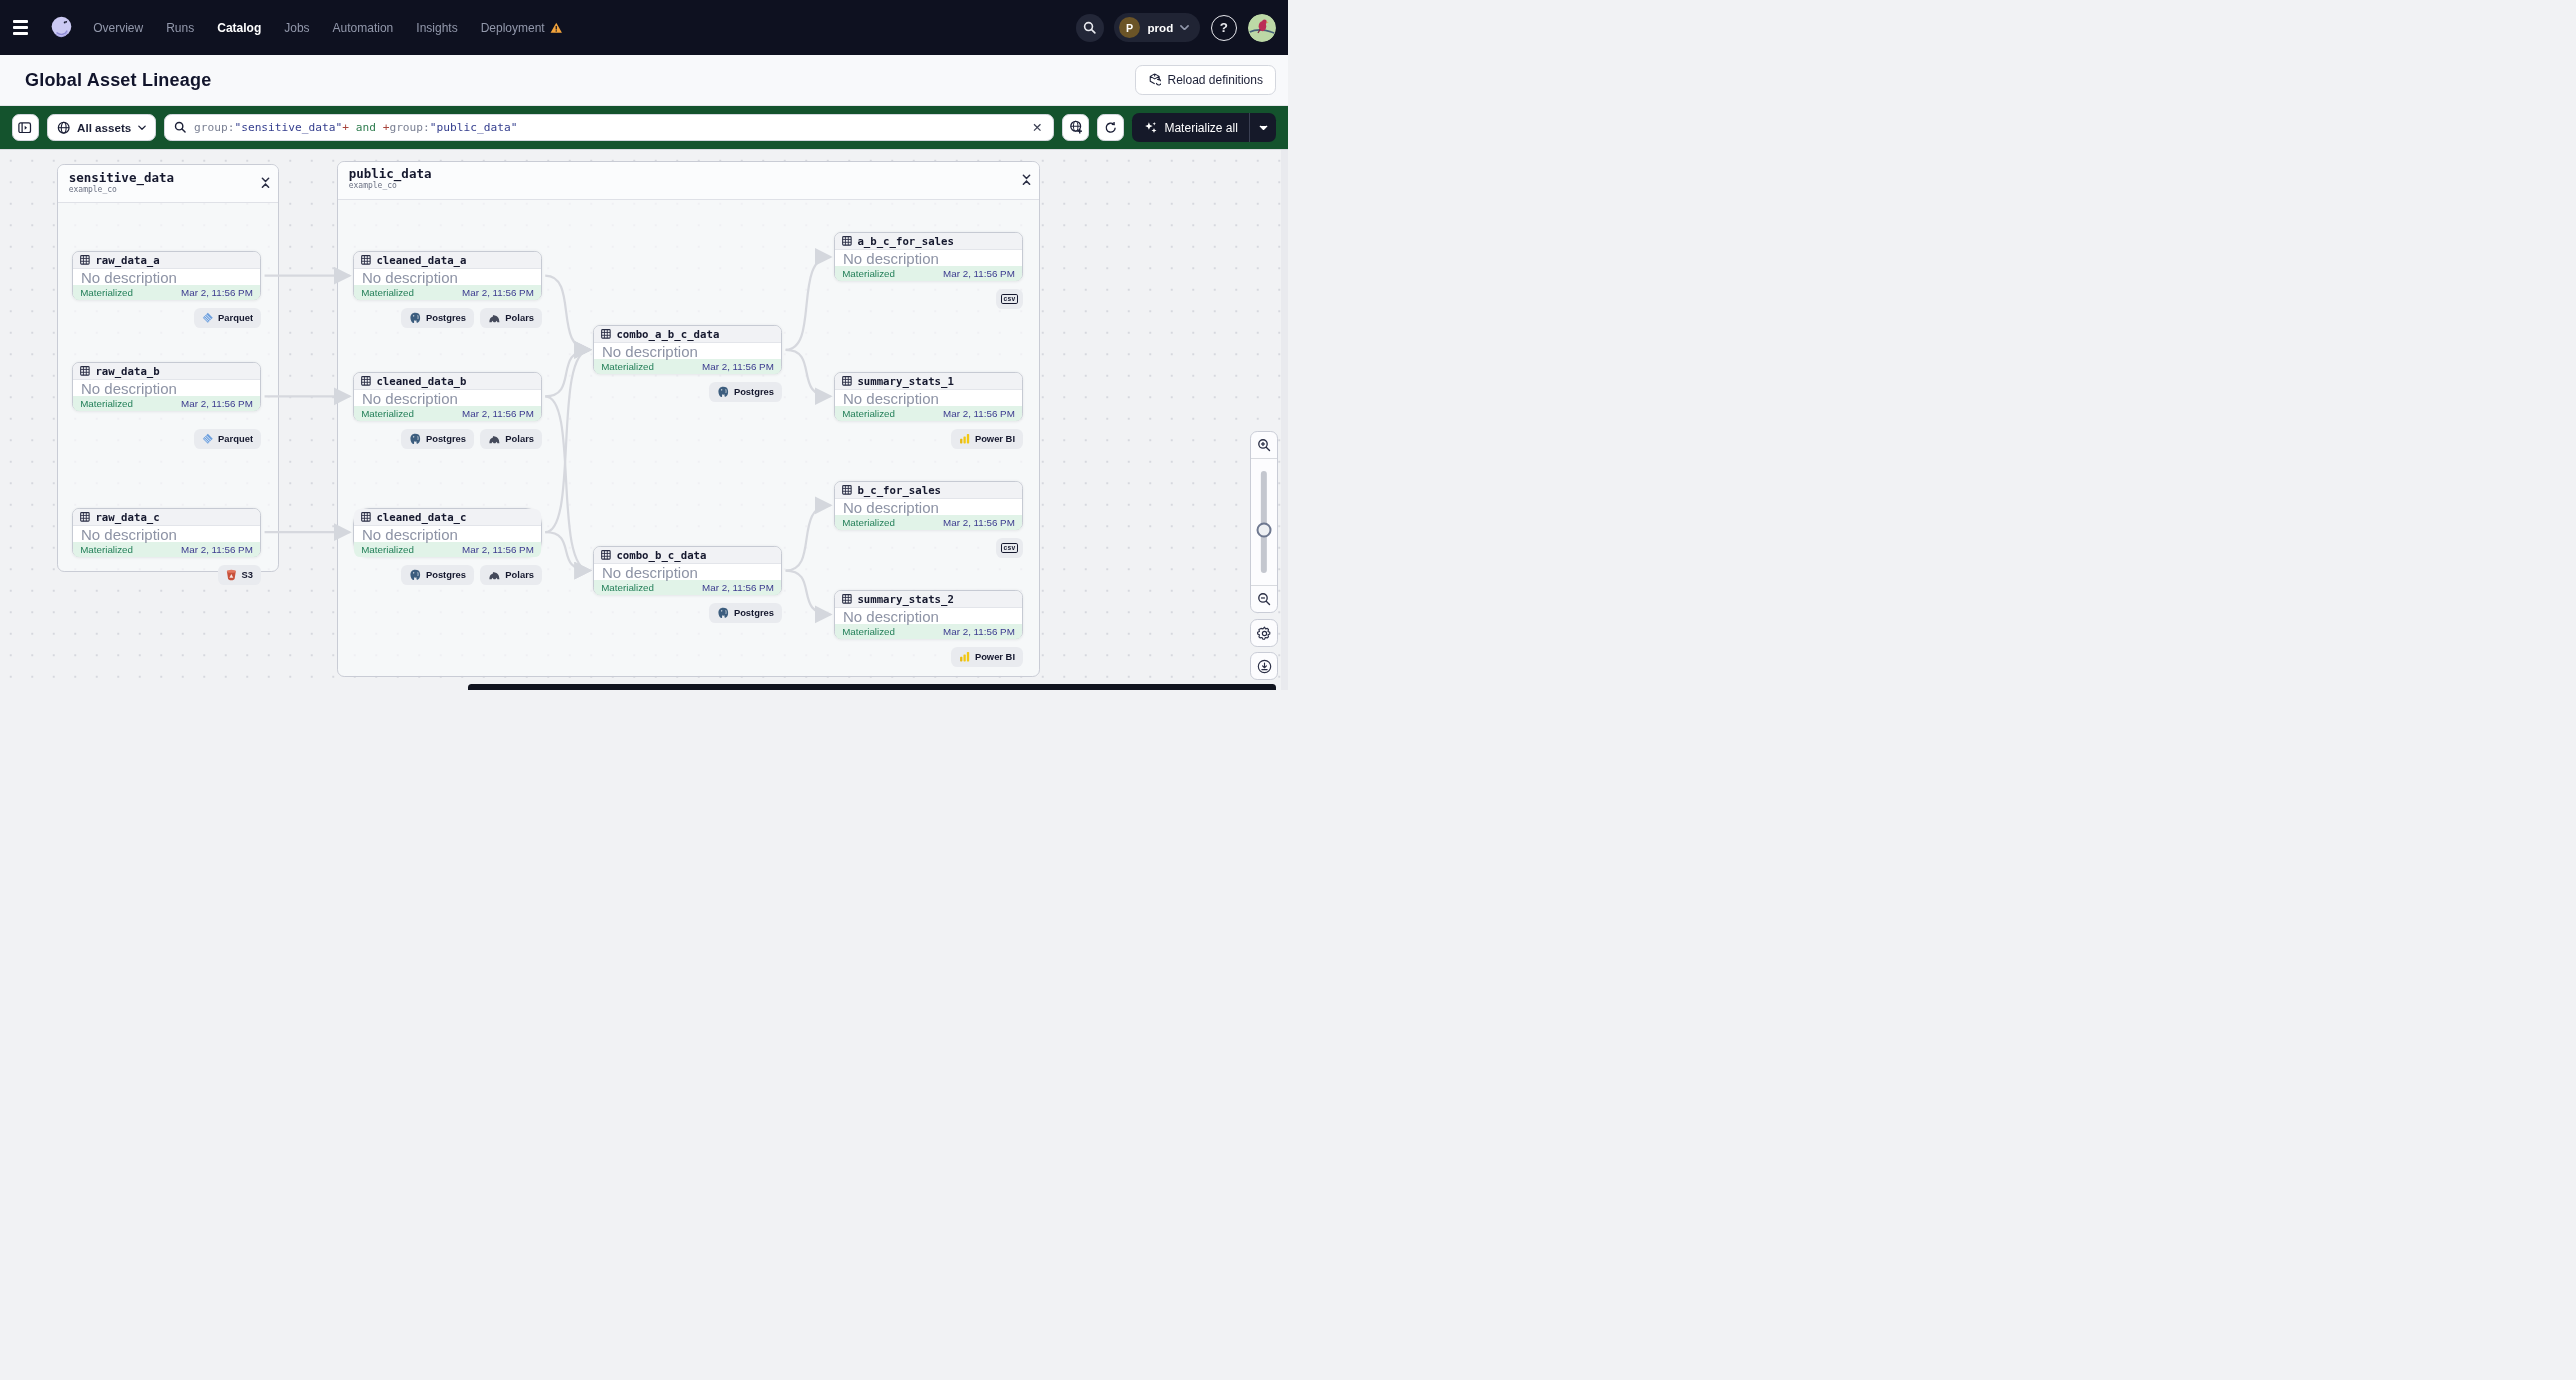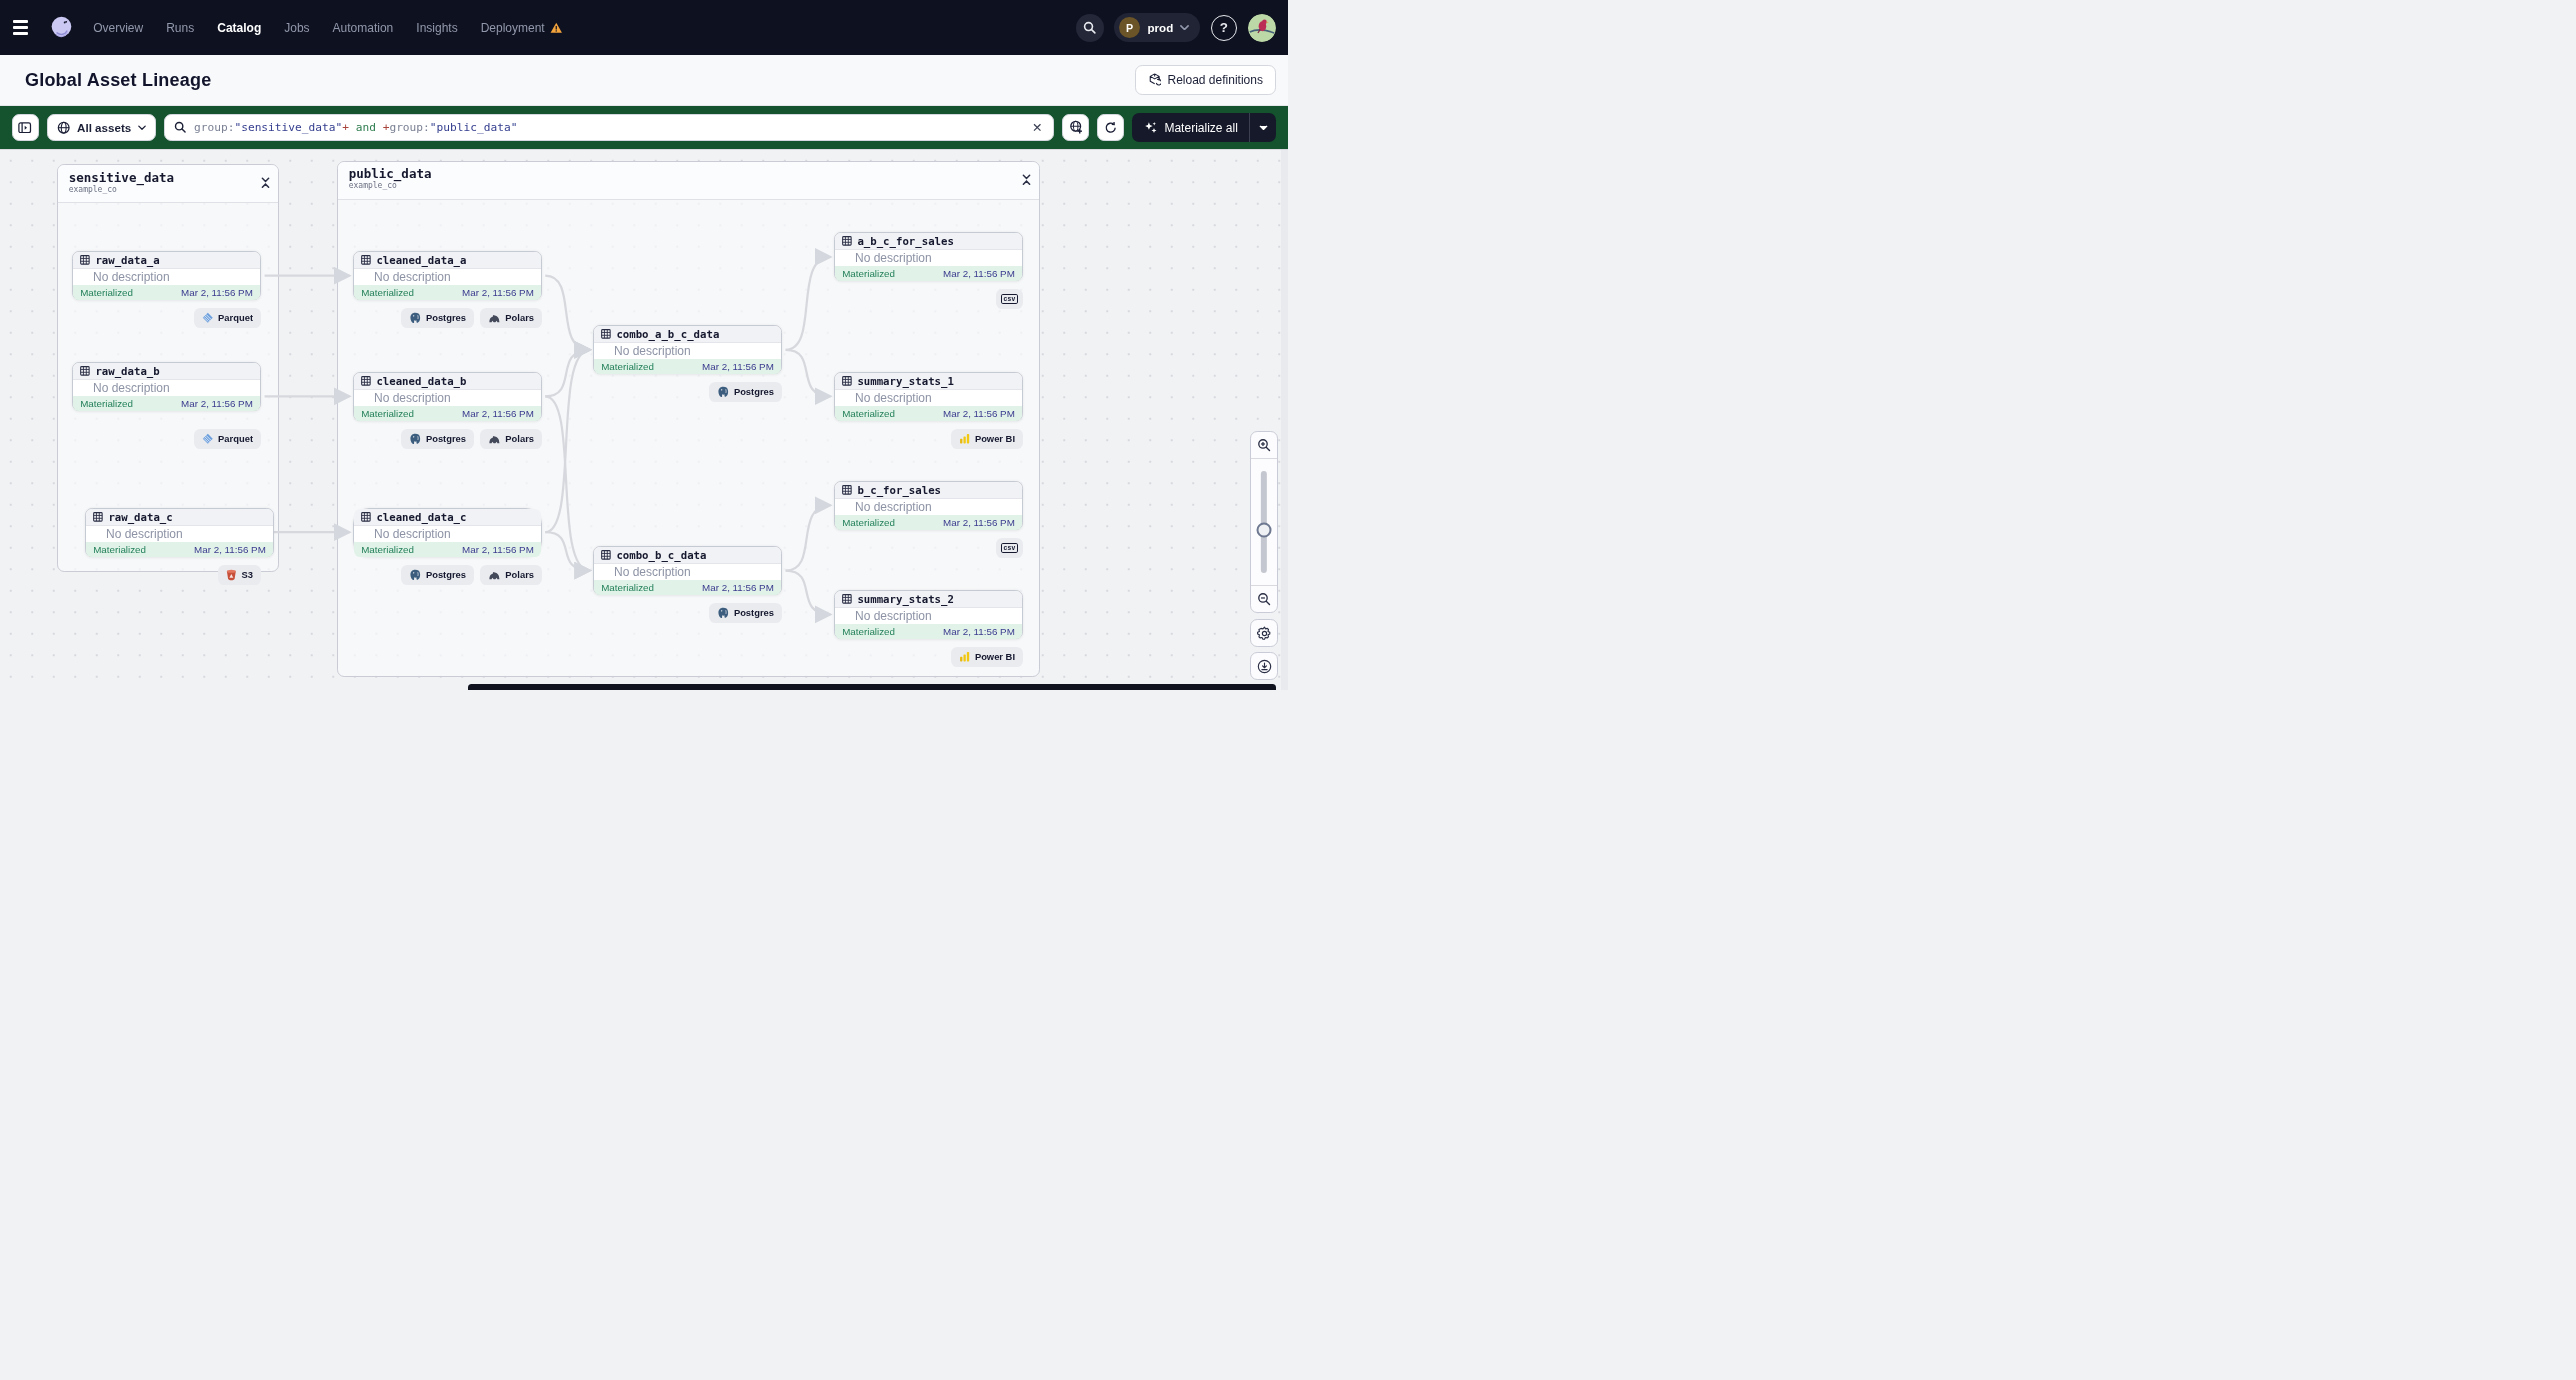"No description" .node-desc-row { font-size: 12px -> 15px; padding: 0 20px -> 0 8px }
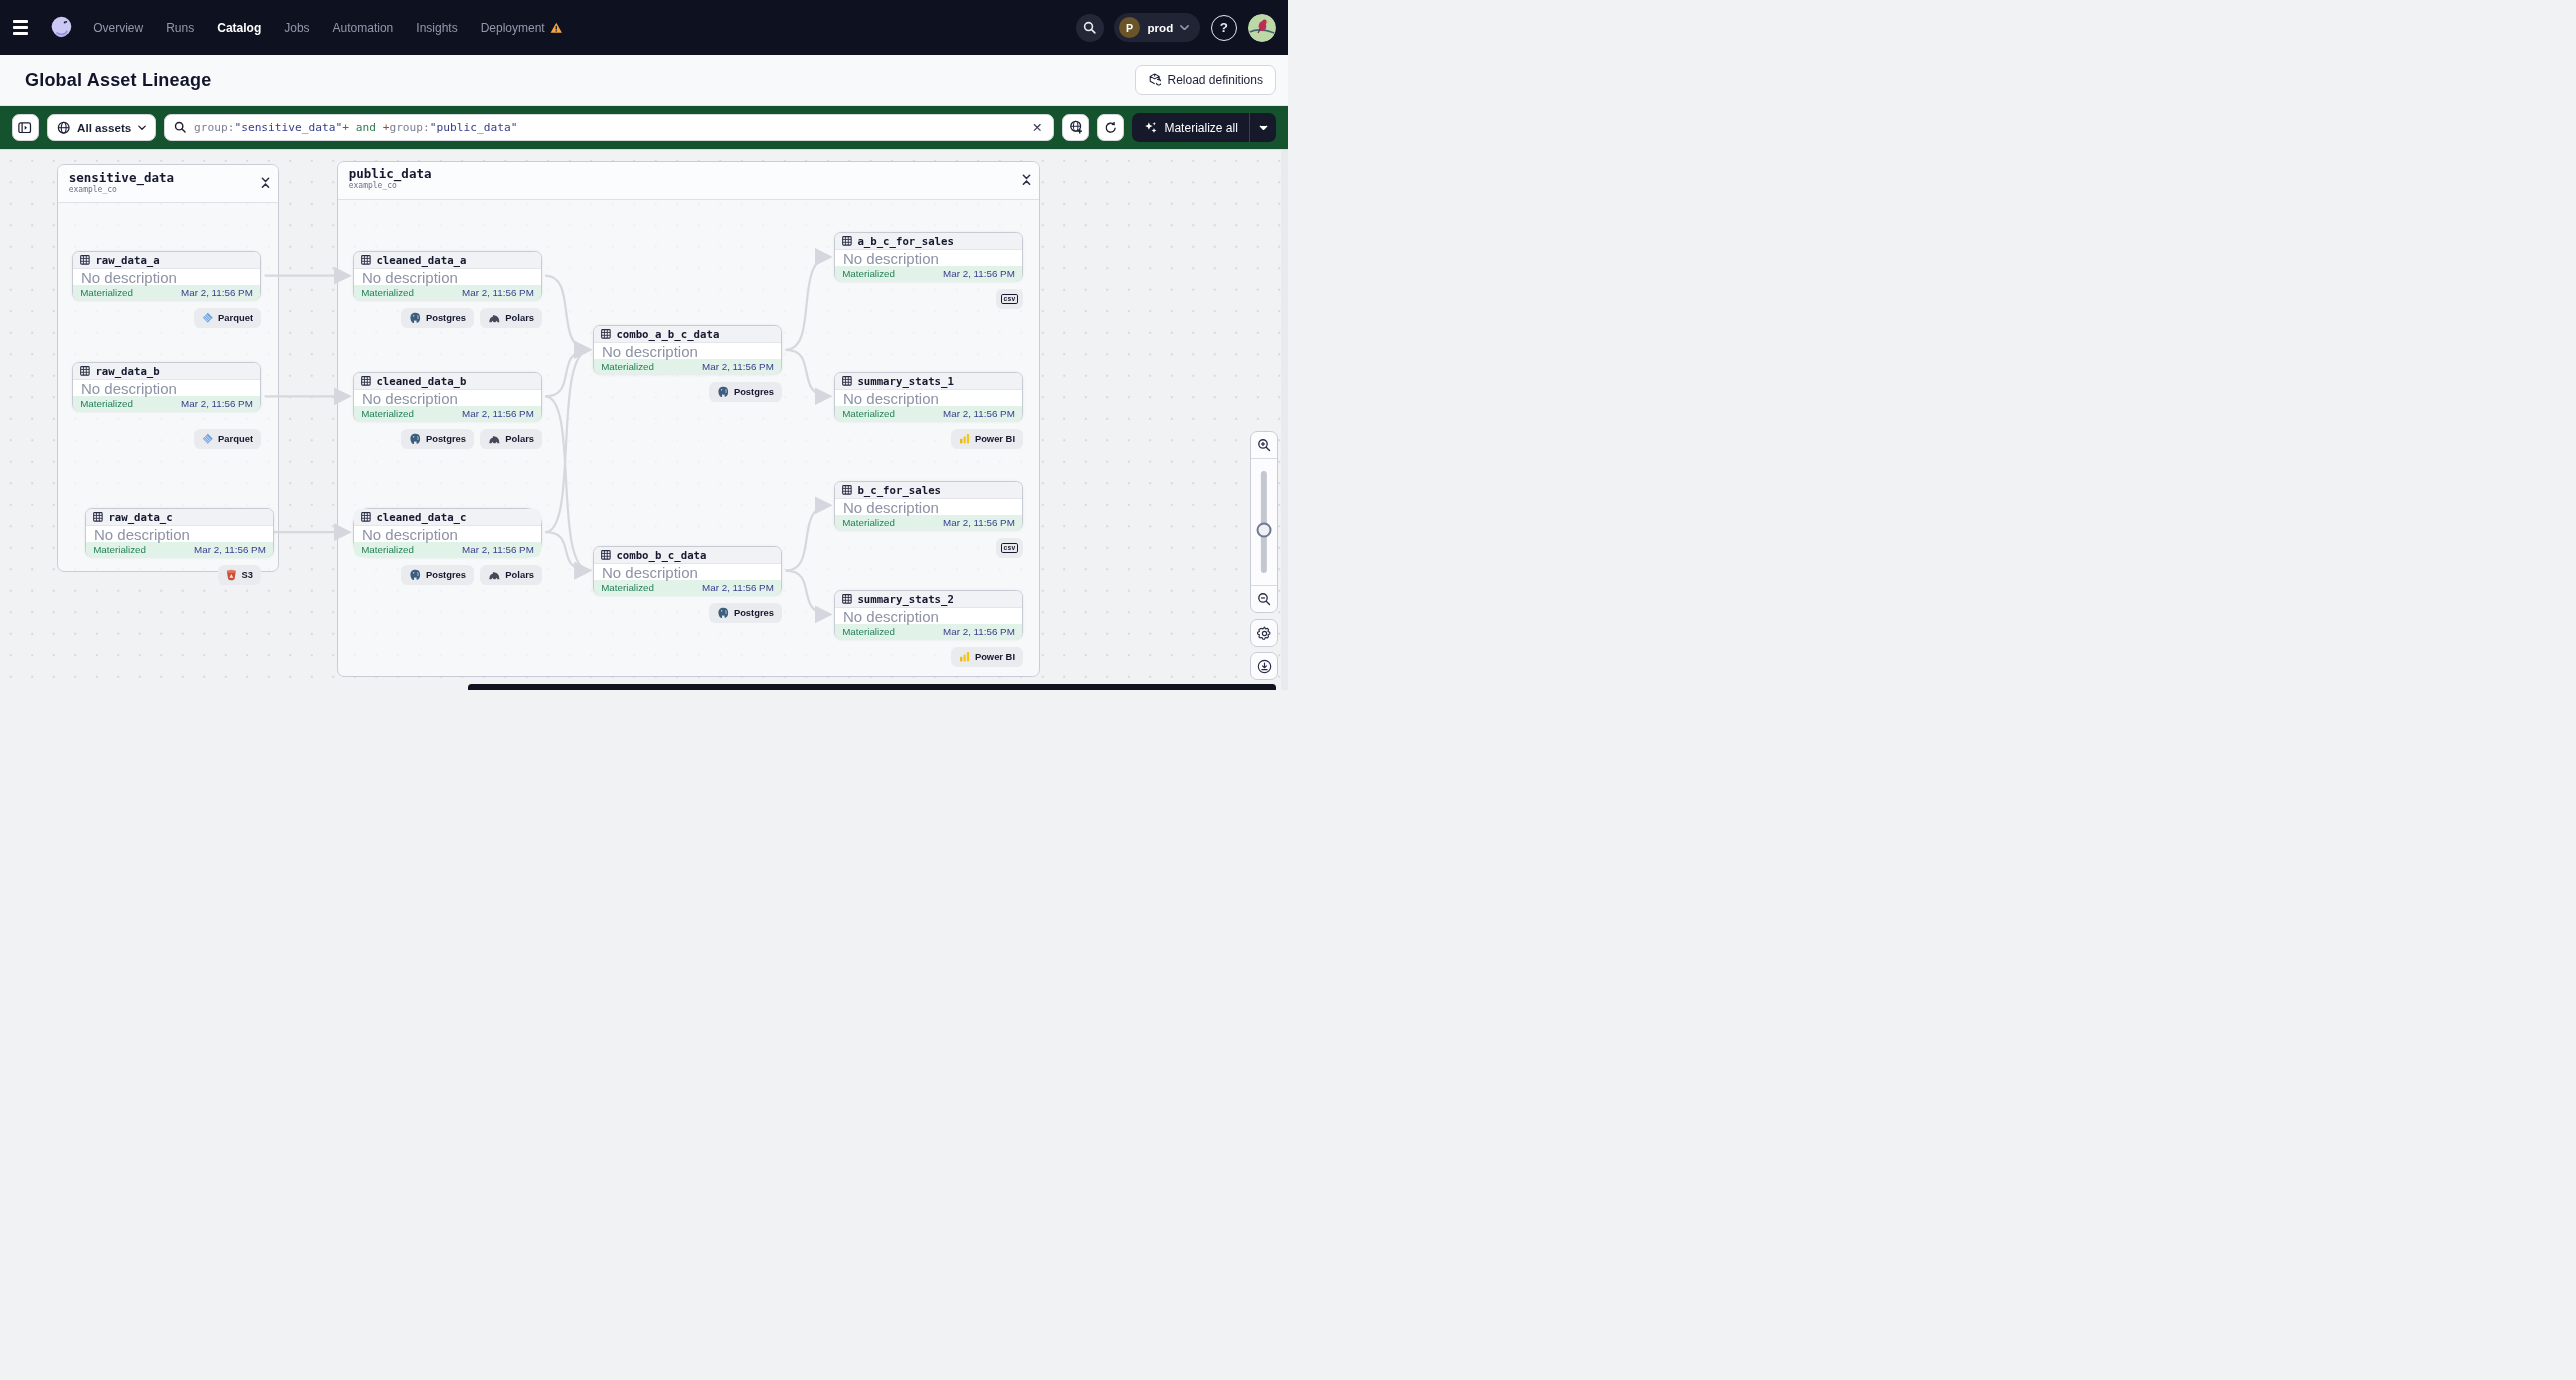"raw_data_c" div.asset-node { margin-left: 13px -> none }
